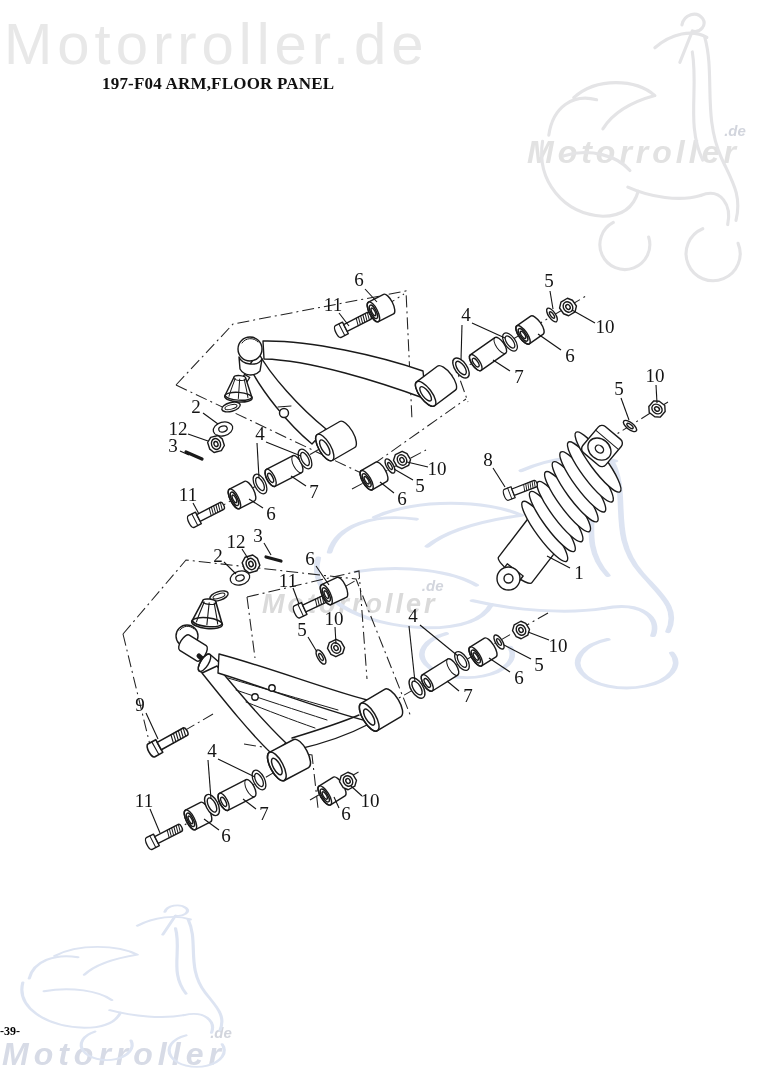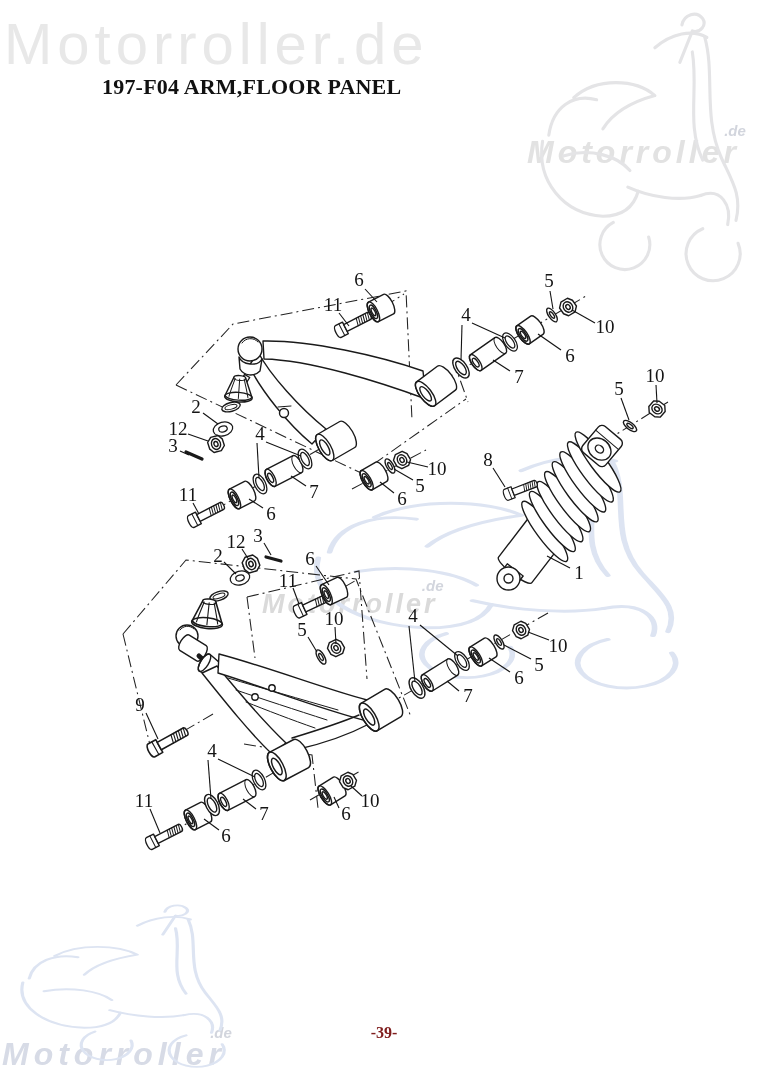"197-F04 ARM,FLOOR PANEL" .title { font-size: 22px -> 17px }
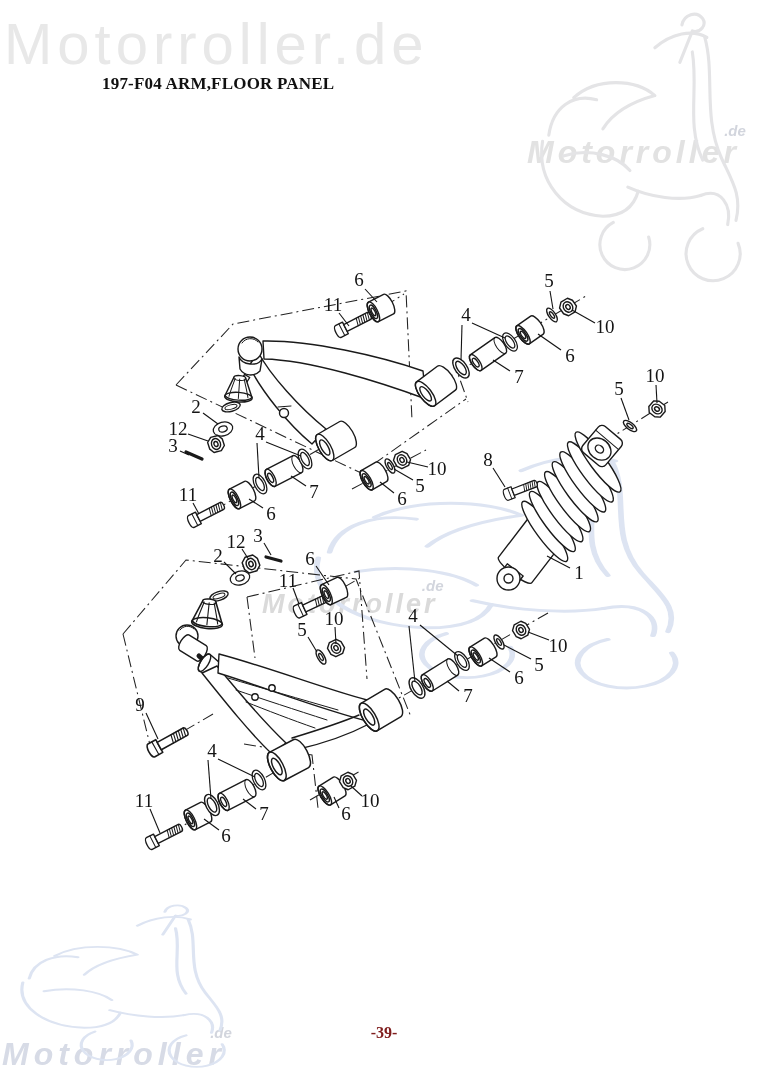"-39-" .pageno { color: #7f1d1d -> #000000; font-size: 16px -> 12px; text-align: center -> left }
